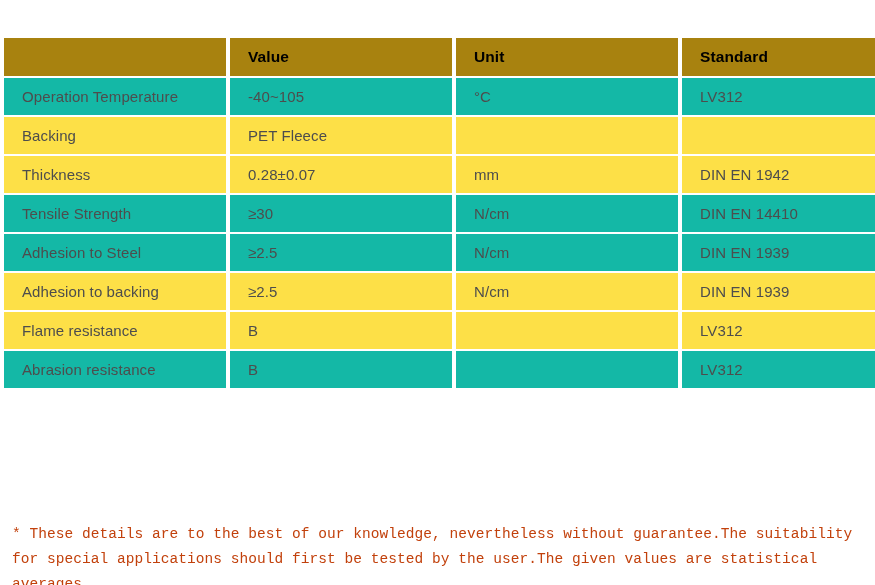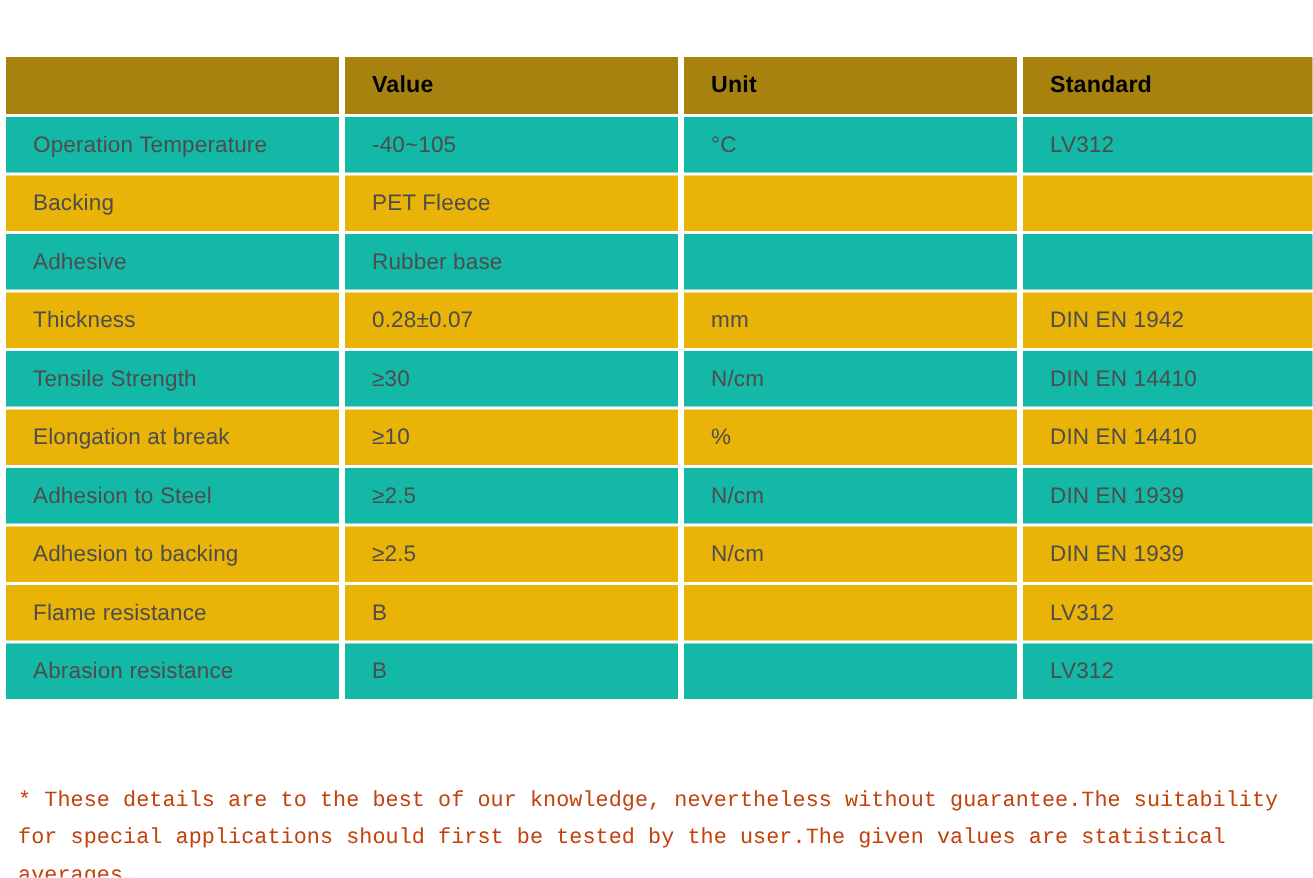"Backing" .spec-table tbody tr.plain td { background: #eab308 -> #fde047 }
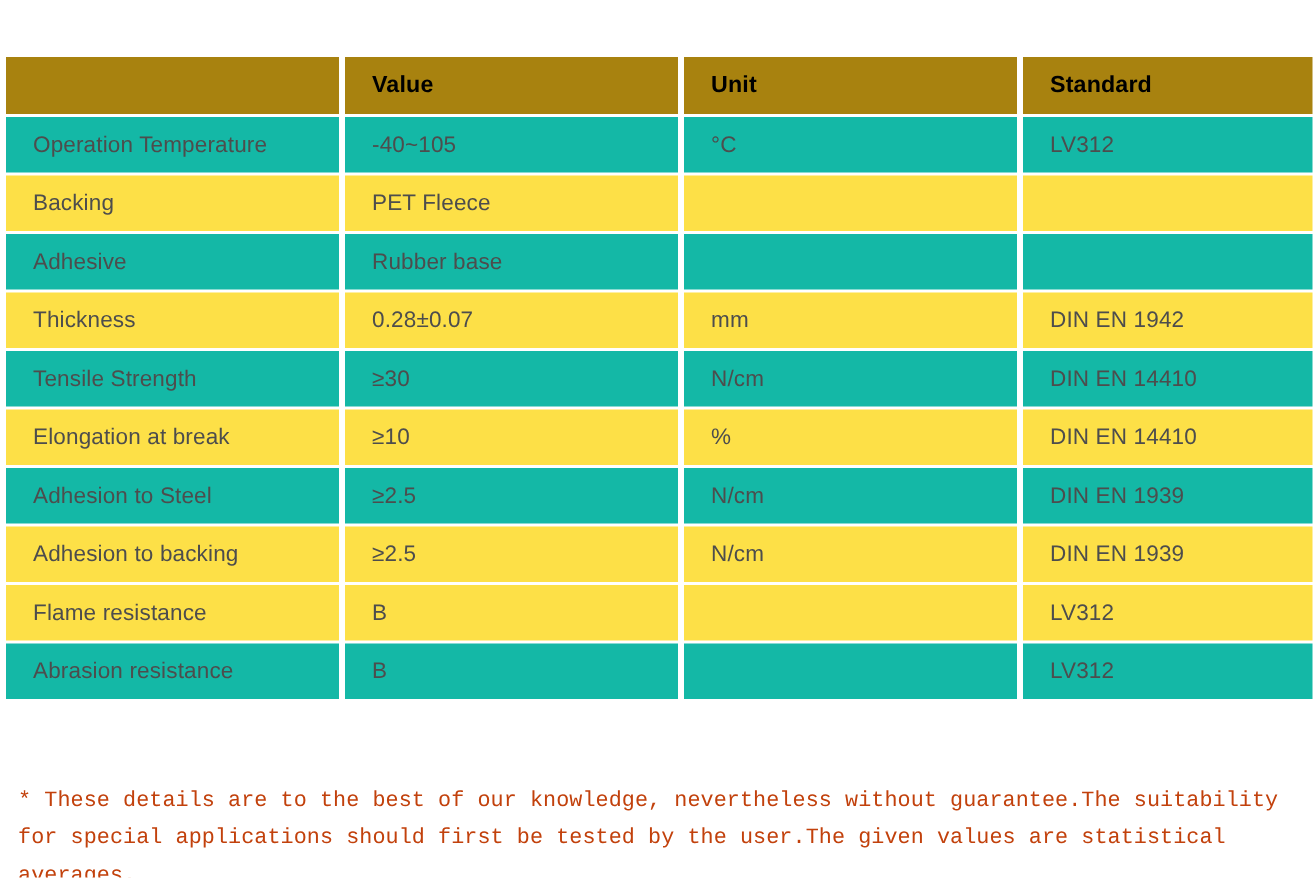"Adhesive" tr.shade { html: <tr> <td>Adhesive</td> <td>Rubber base</td> <td></td> <td></td> </tr> -> none }
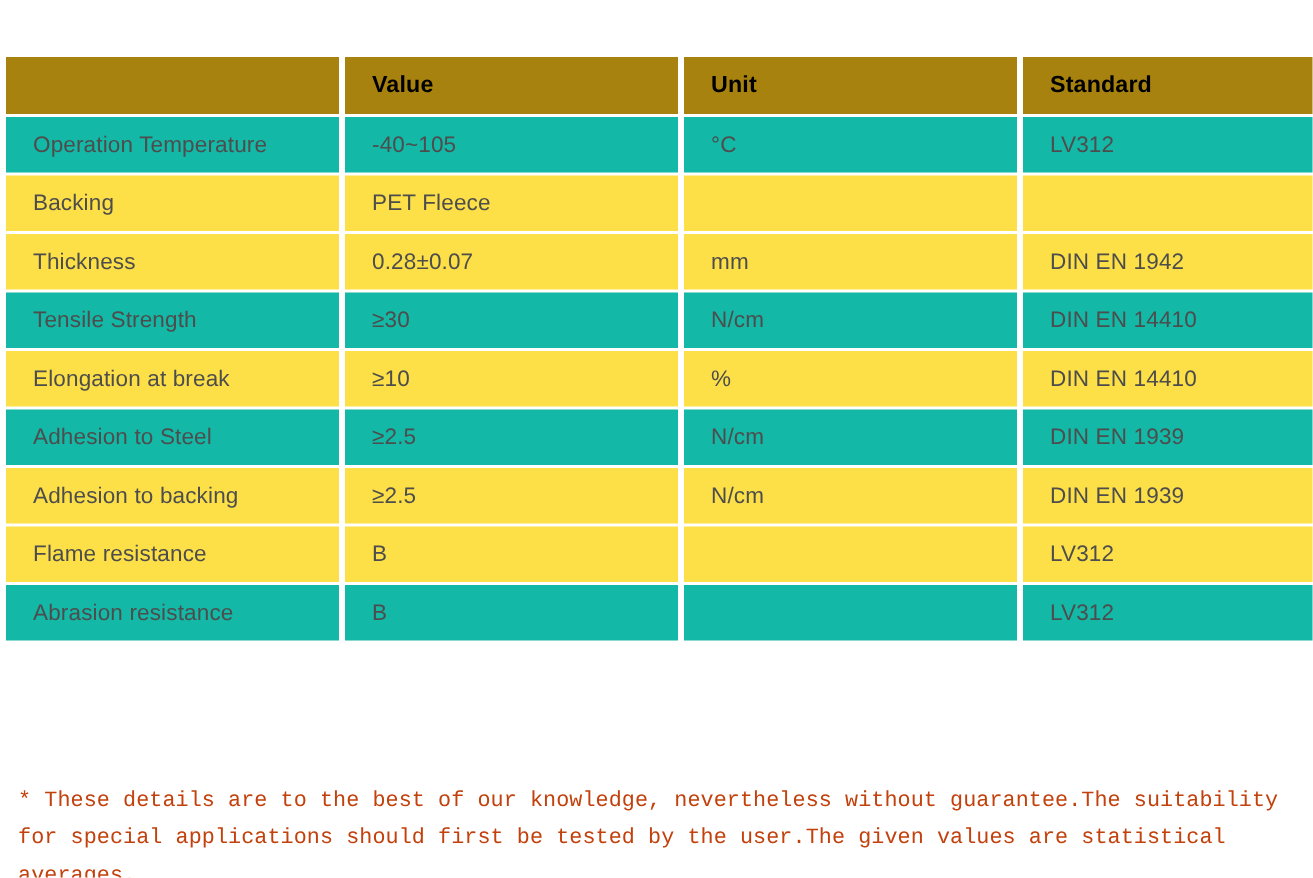"Elongation at break" tr.plain { html: <tr> <td>Elongation at break</td> <td>≥10</td> <td>%</td> <td>DIN EN 14410</td> </tr> -> none }
